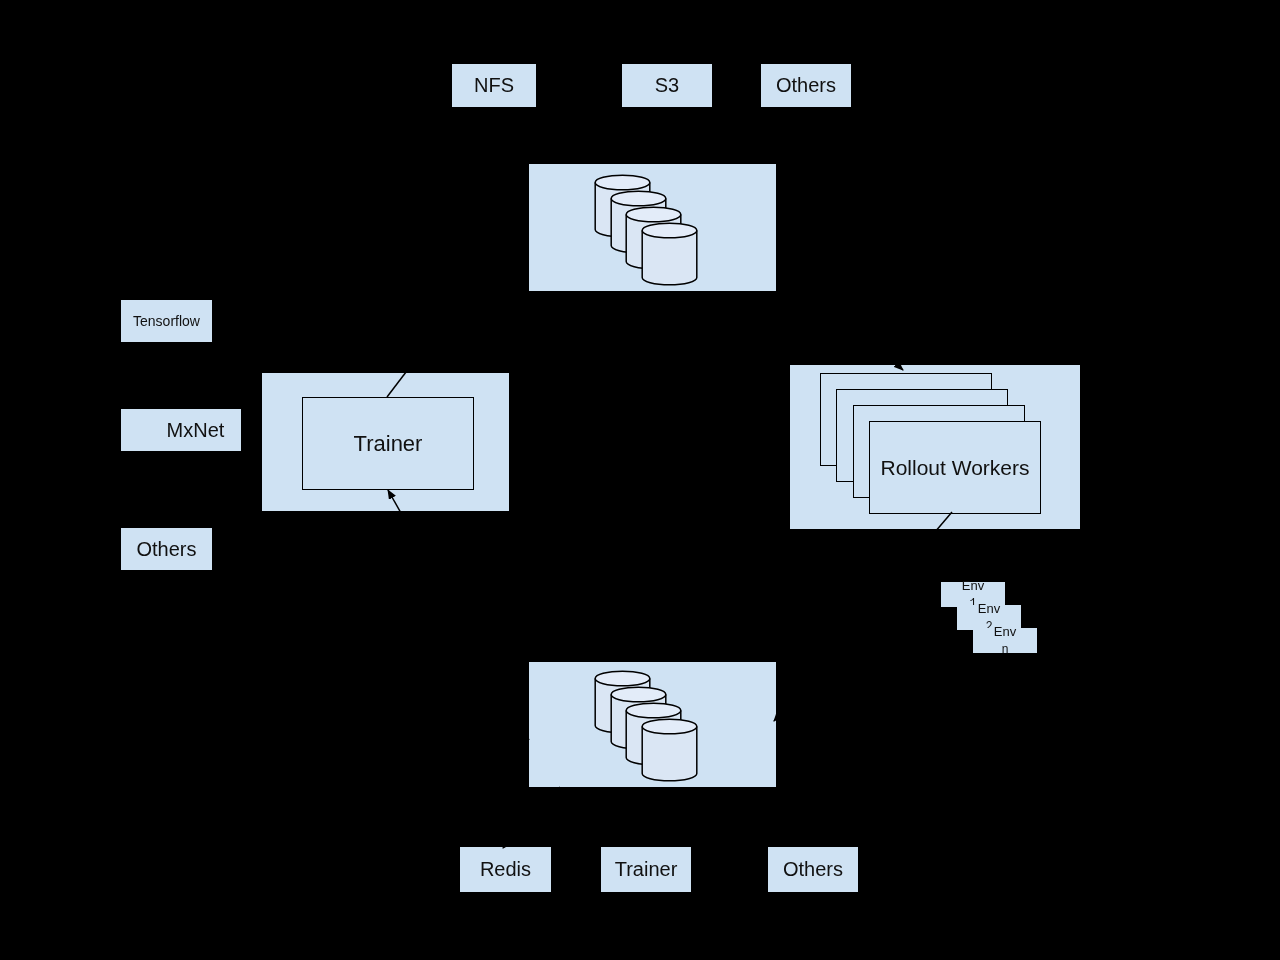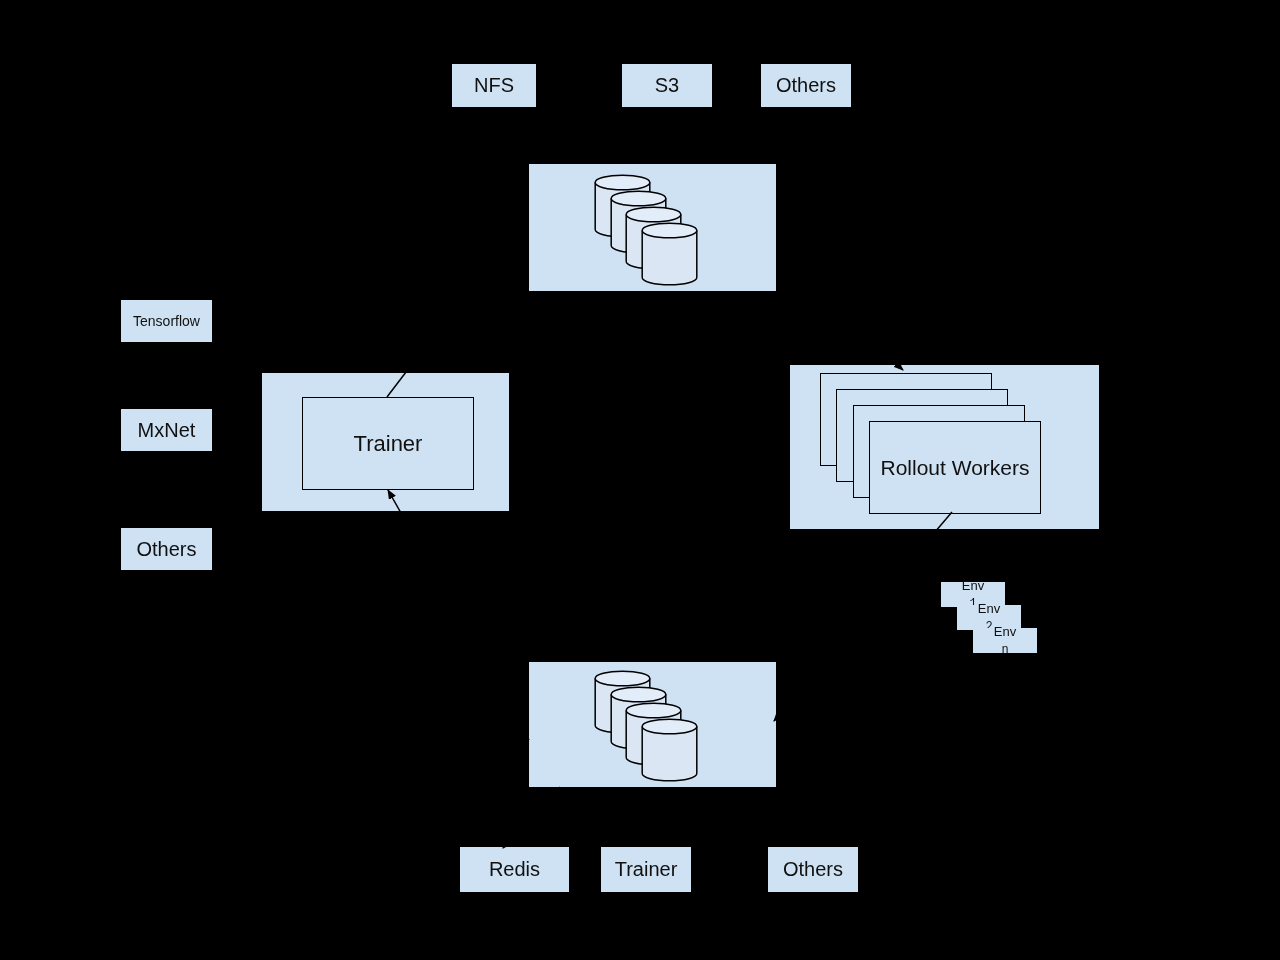"MxNet" div.box { padding-left: none -> 29px }
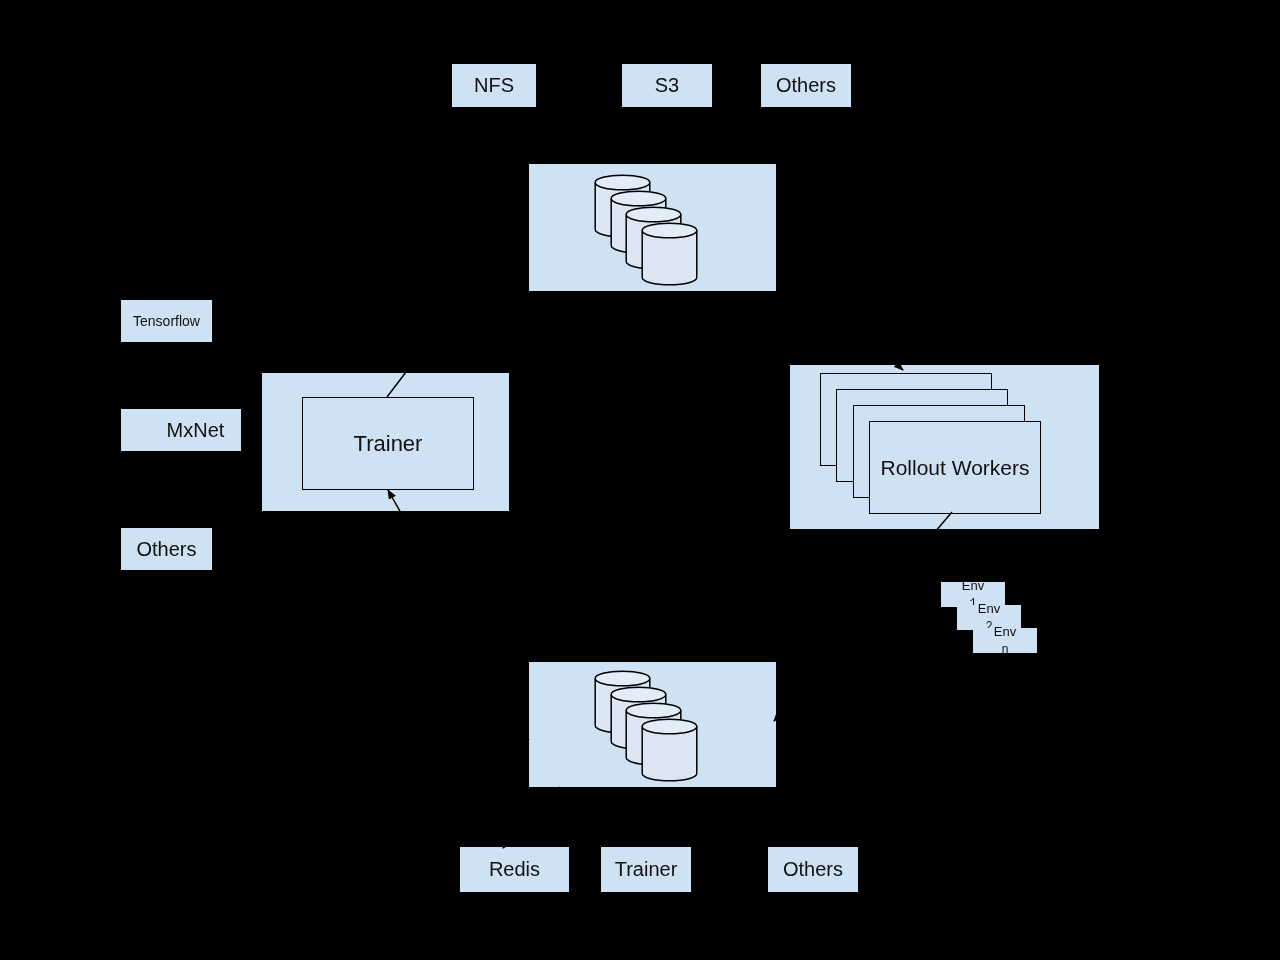"Rollout Workers" div.panel { padding-left: none -> 19px; width: 309px -> 271px }
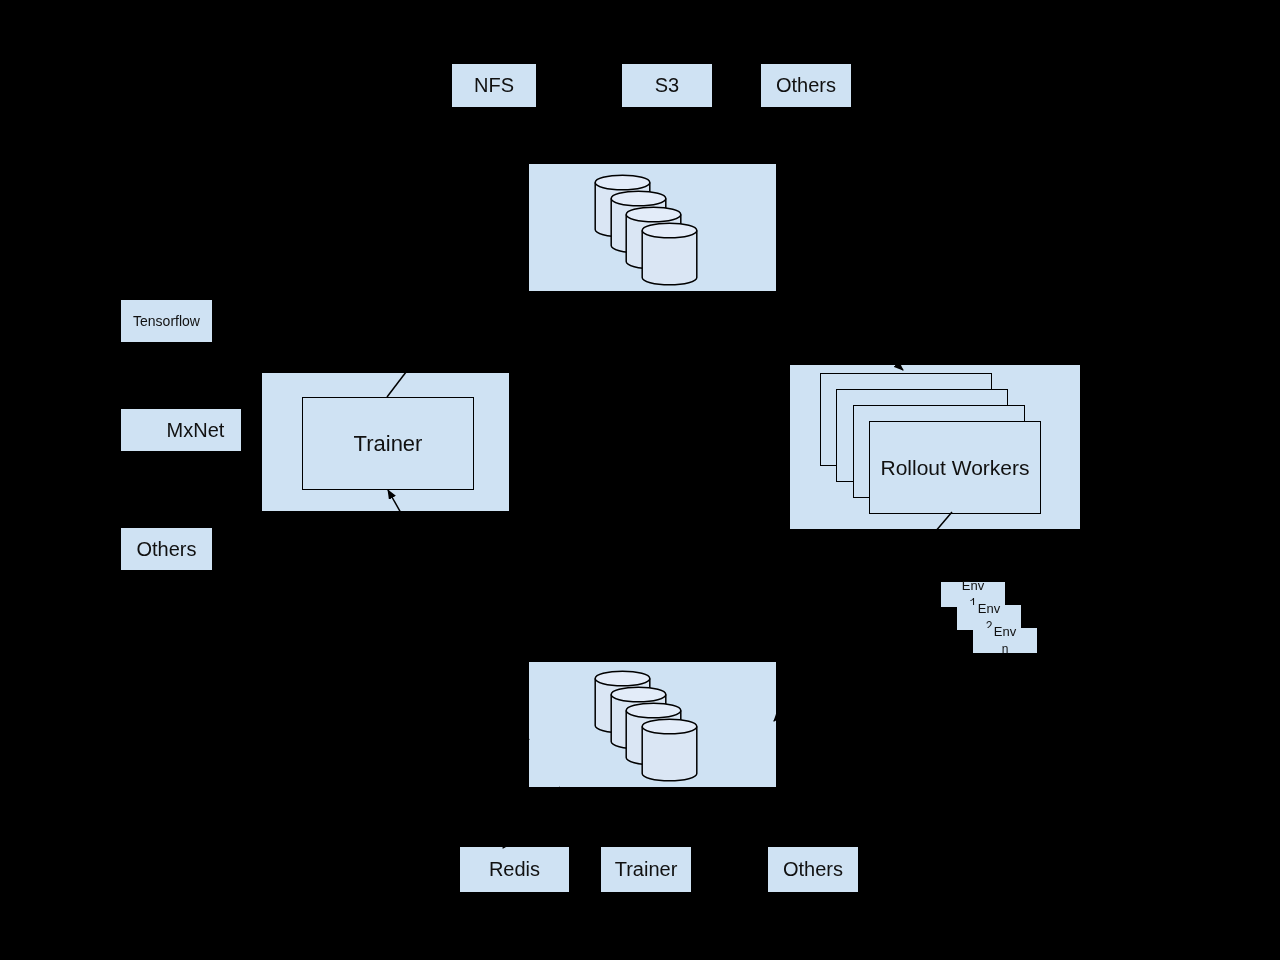"Redis" div.box { width: 109px -> 91px }
